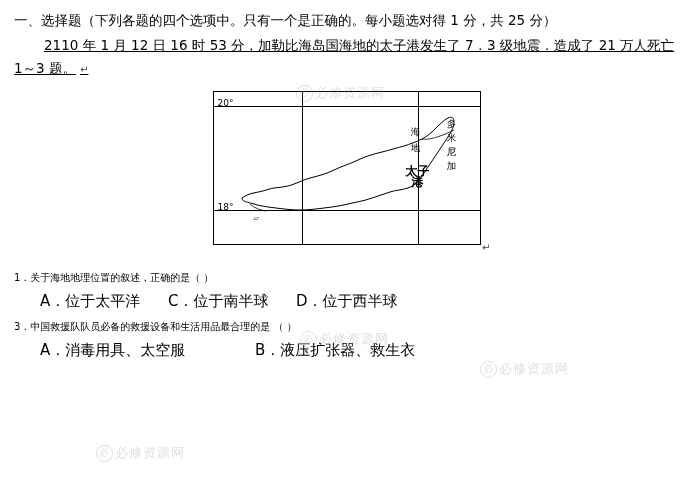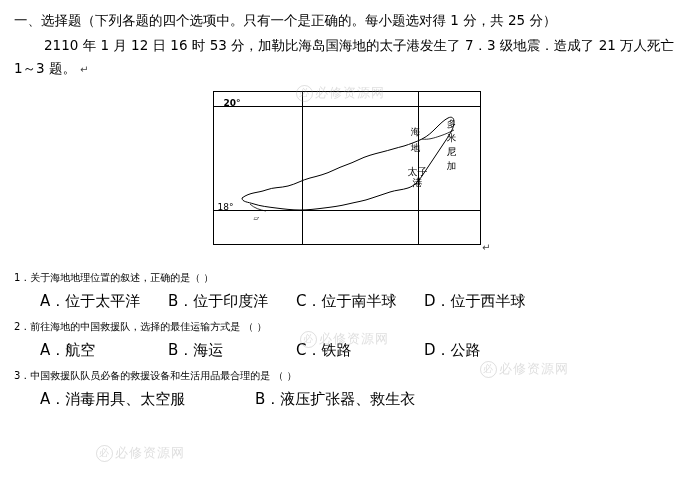"2110 年 1 月 12" .para { text-decoration: none -> underline }
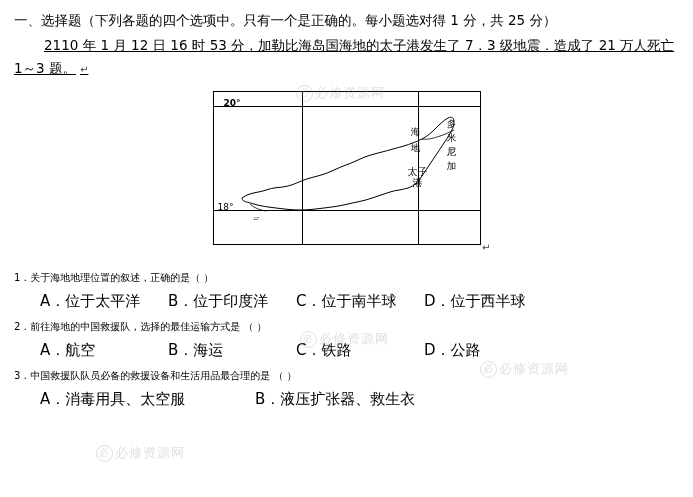"20°" span.tick-label { font-weight: bold -> none; left: 10px -> 4px }
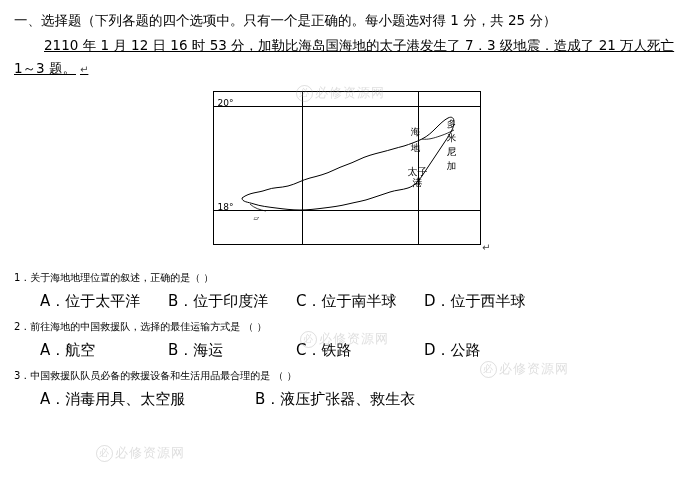"太子港" .map-text.small { font-size: 10px -> 12px; font-weight: none -> bold }
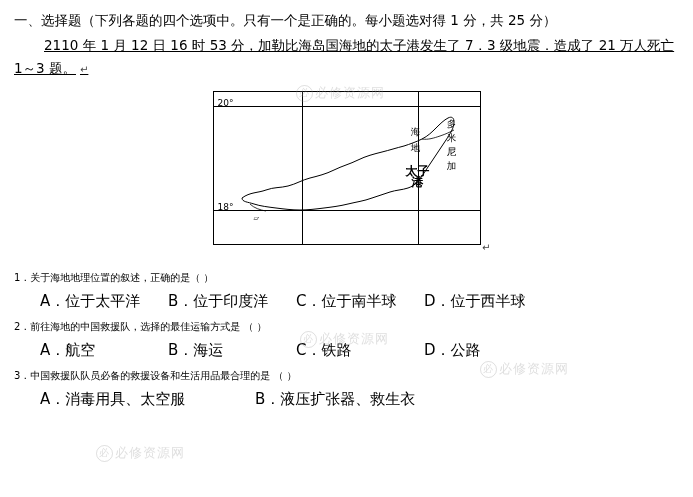"B．位于印度洋" span.opt { html: <span>B．位于印度洋</span> -> none }
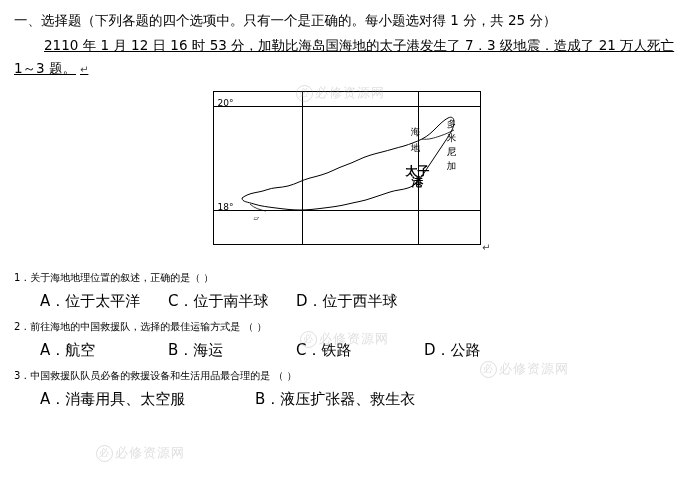"2．前往海地的中国救援队，选择的最佳运输方式是 （ ）" div.q-block { html: <div> <div>2．前往海地的中国救援队，选择的最佳运输方式是 （ ）</div> <div> <span>A．航空</span> <span>B．海运</span> <span>C．铁路</span> <span>D．公路</span> </div> </div> -> none }
